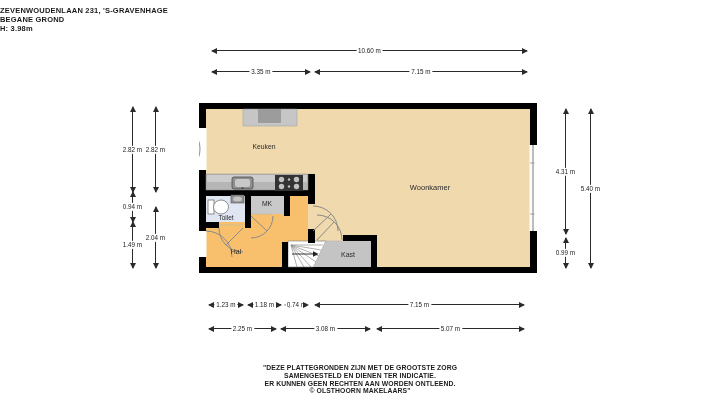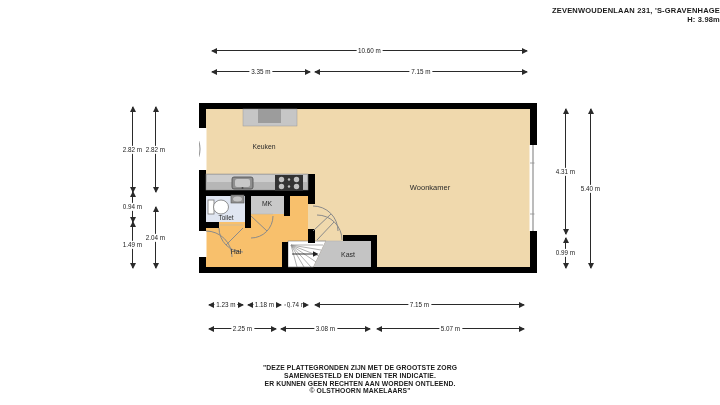"ZEVENWOUDENLAAN 231, 'S-GRAVENHAGE" .hdr { text-align: right -> left }
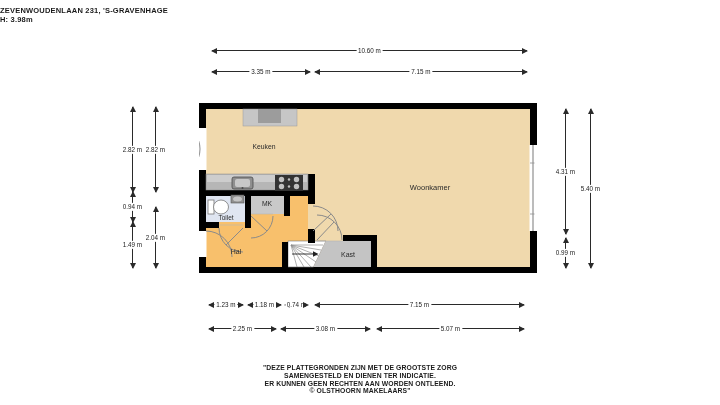"BEGANE GROND" div { html: none -> <div>BEGANE GROND</div> }
